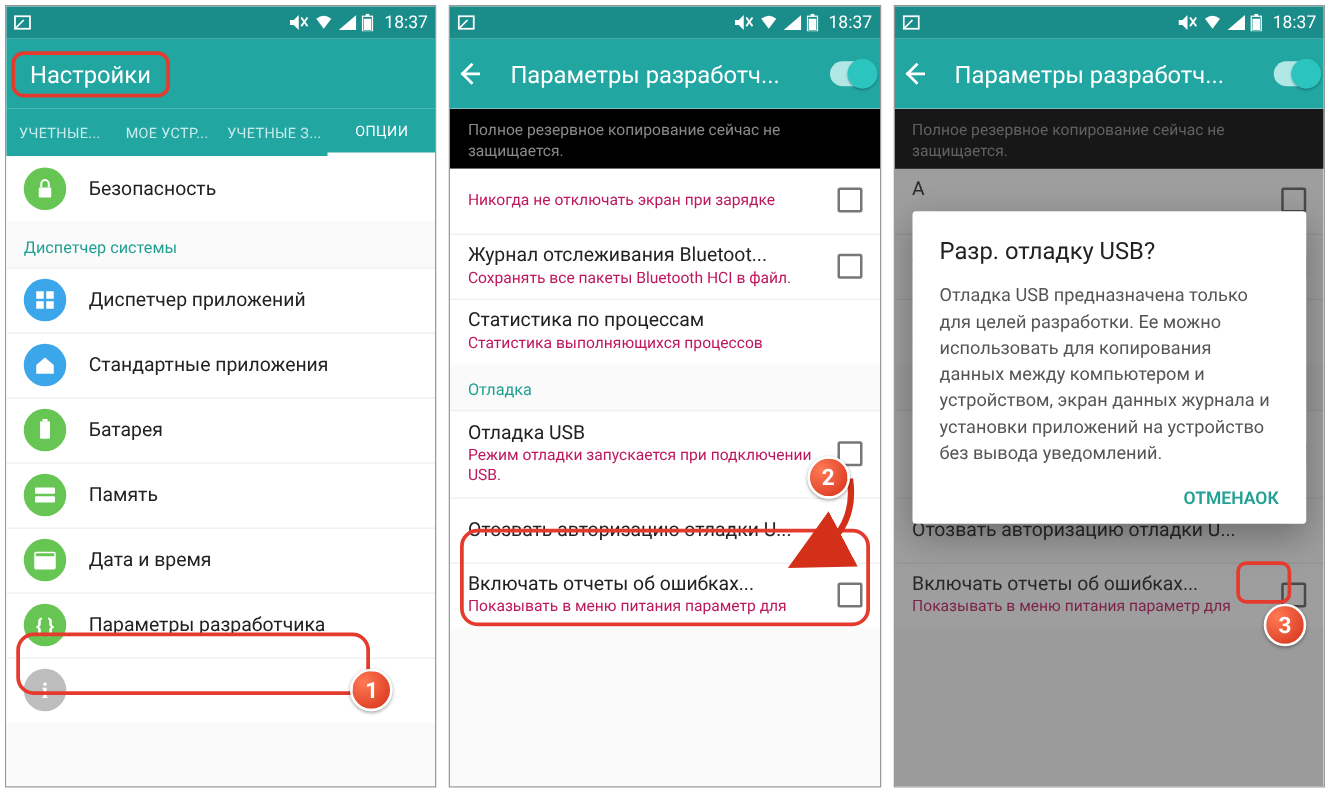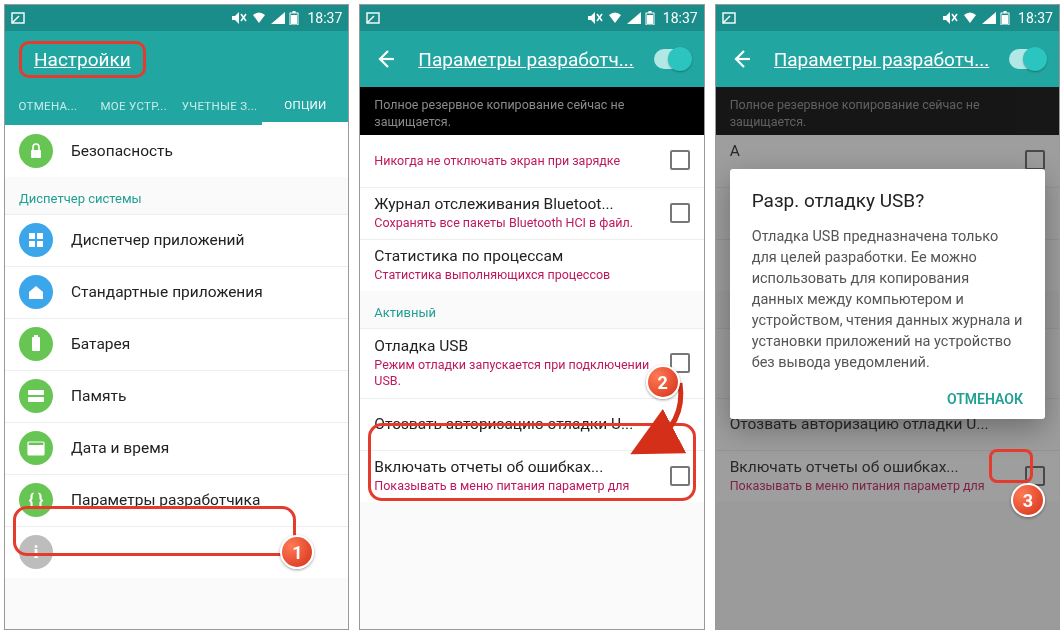"Настройки" .toolbar { padding: 0 14px -> 0 4px; text-decoration: underline -> none }
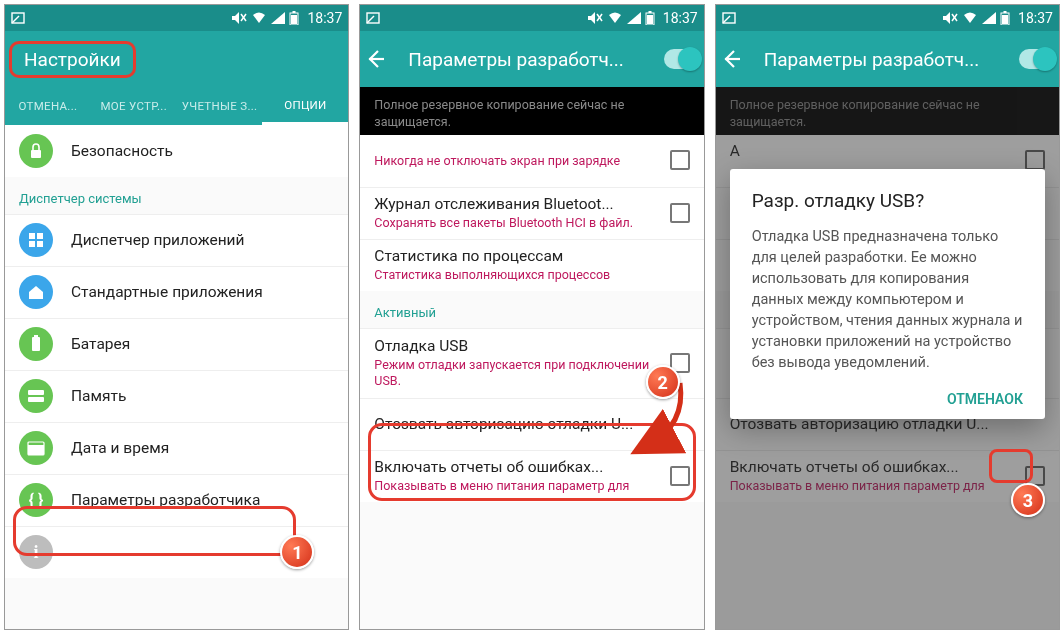"ОТМЕНА..." div.tab { text: ОТМЕНА -> УЧЕТНЫЕ }
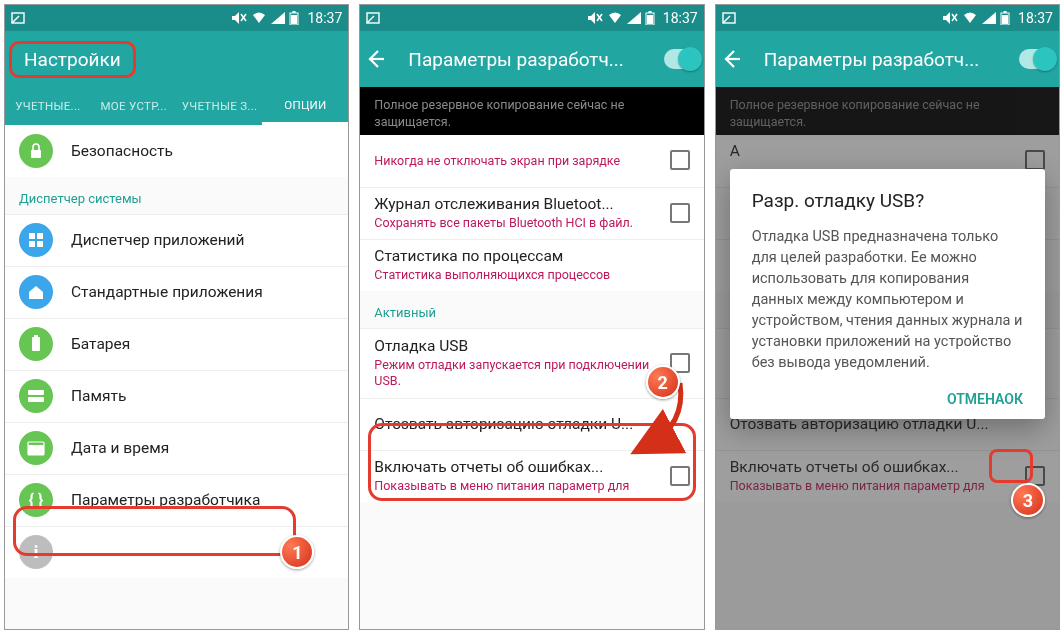"Отладка USB предназначена только для" div.dlg-body { text: чтения -> экран }
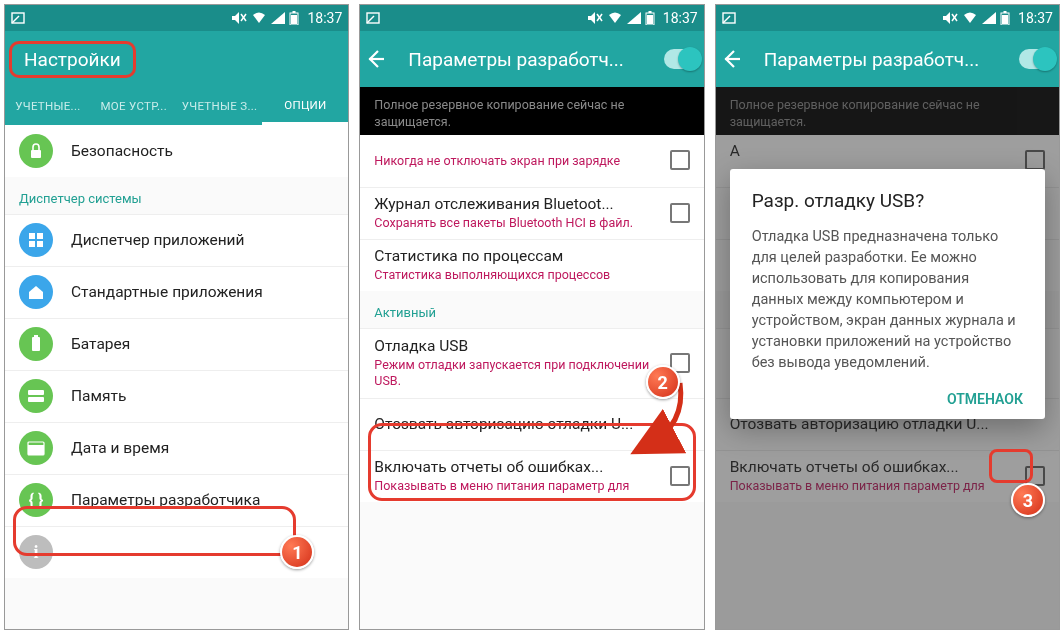"Активный" div.section-header { text: Активный -> Отладка }
